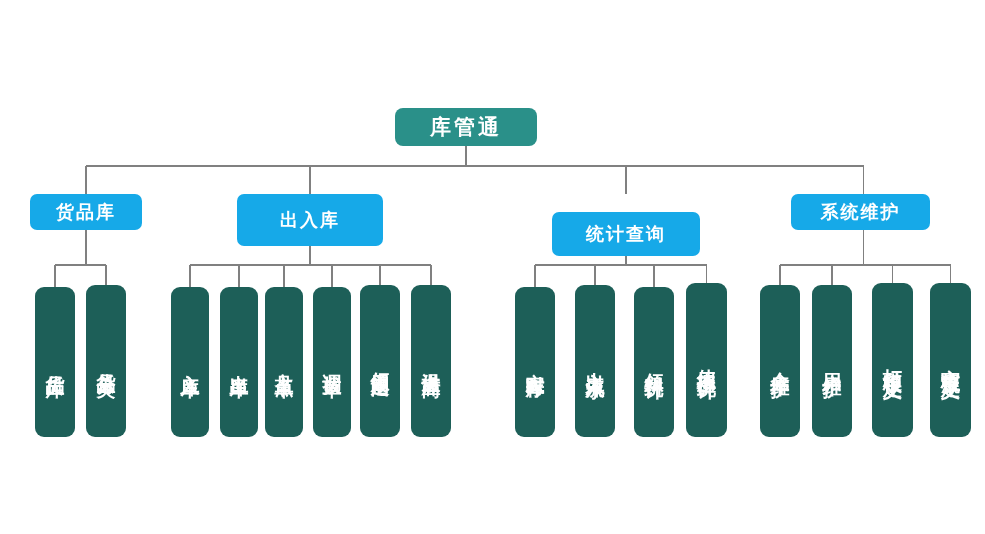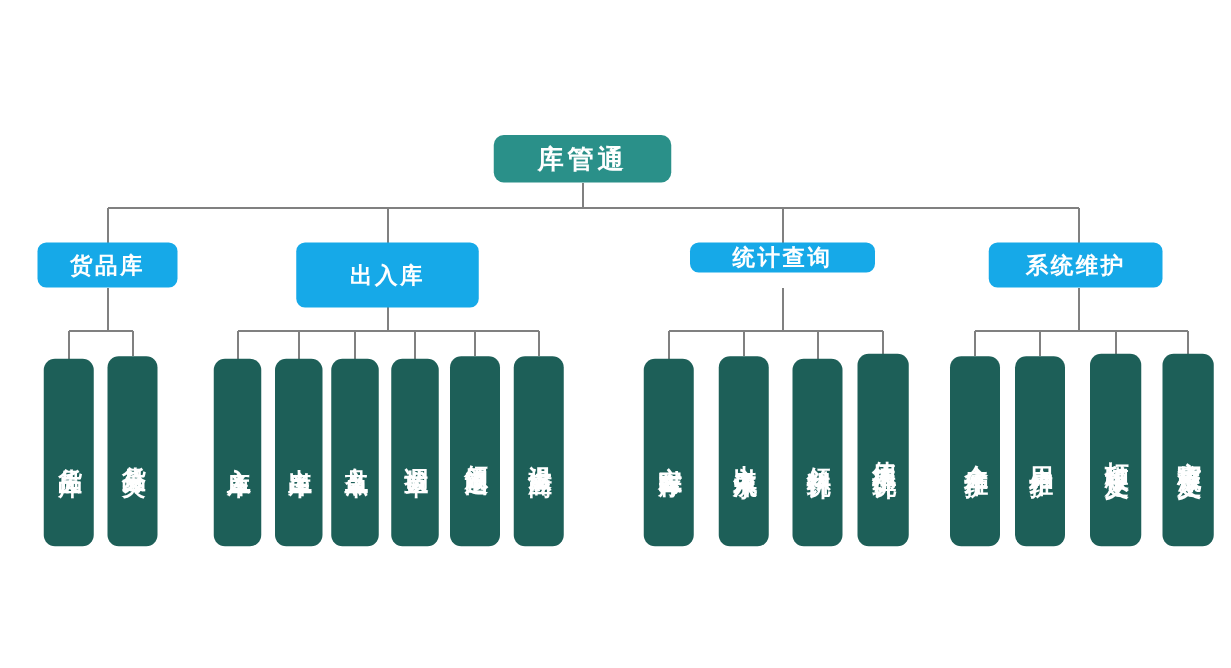"统计查询" div.node { height: 24px -> 44px; top: 194px -> 212px }
